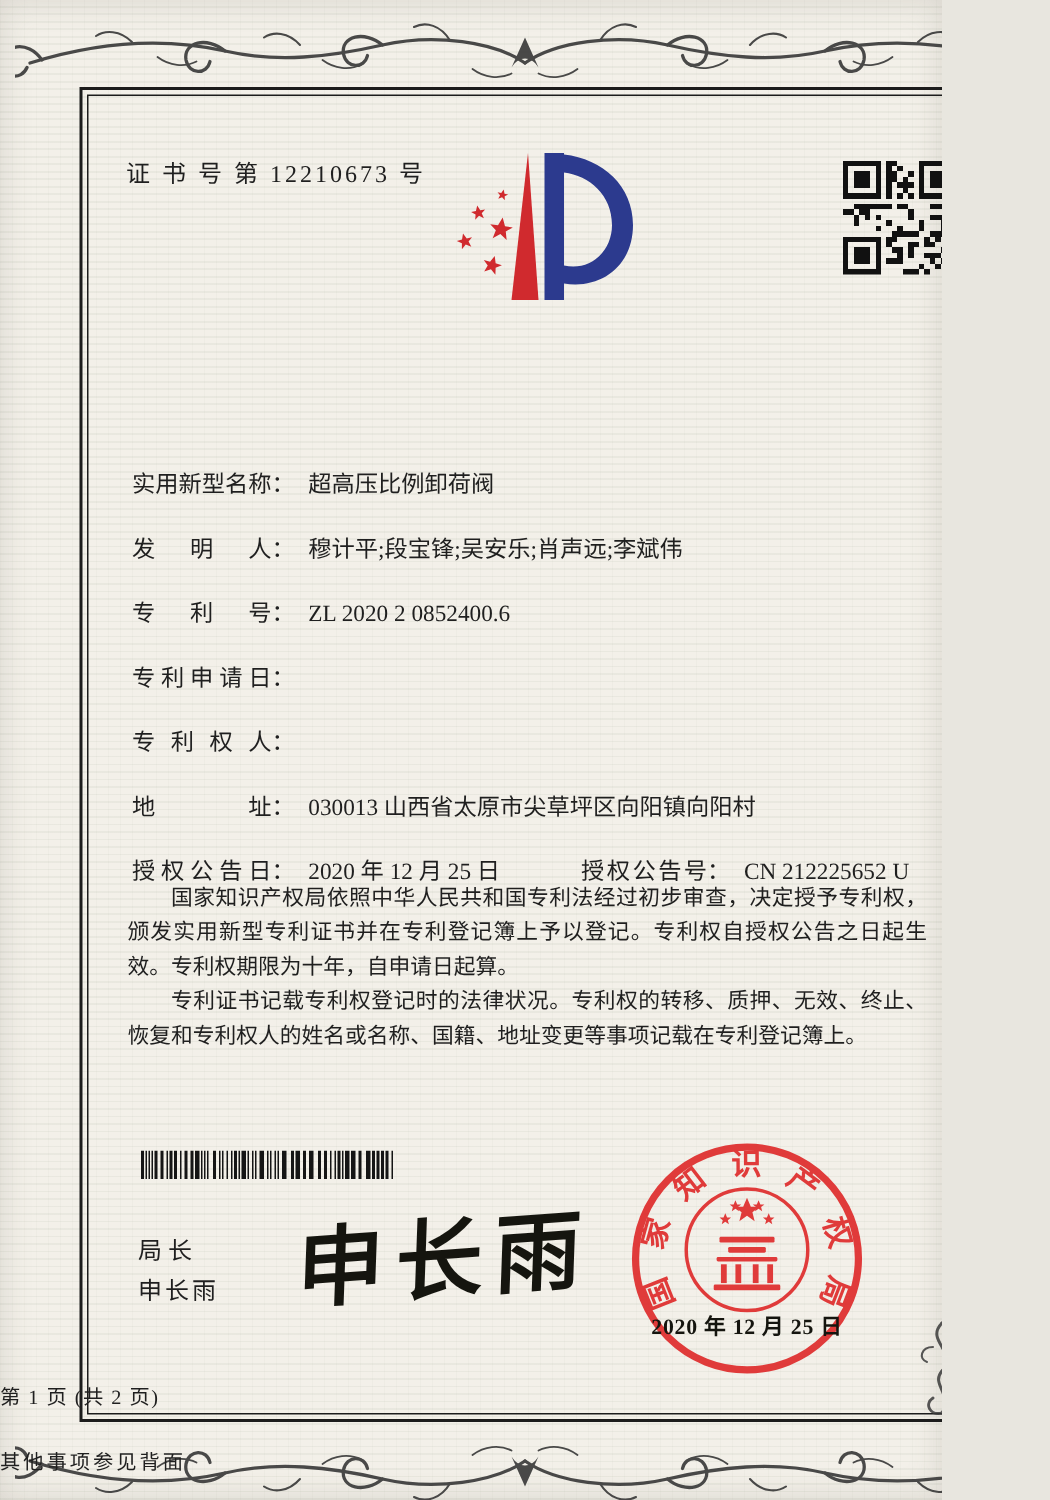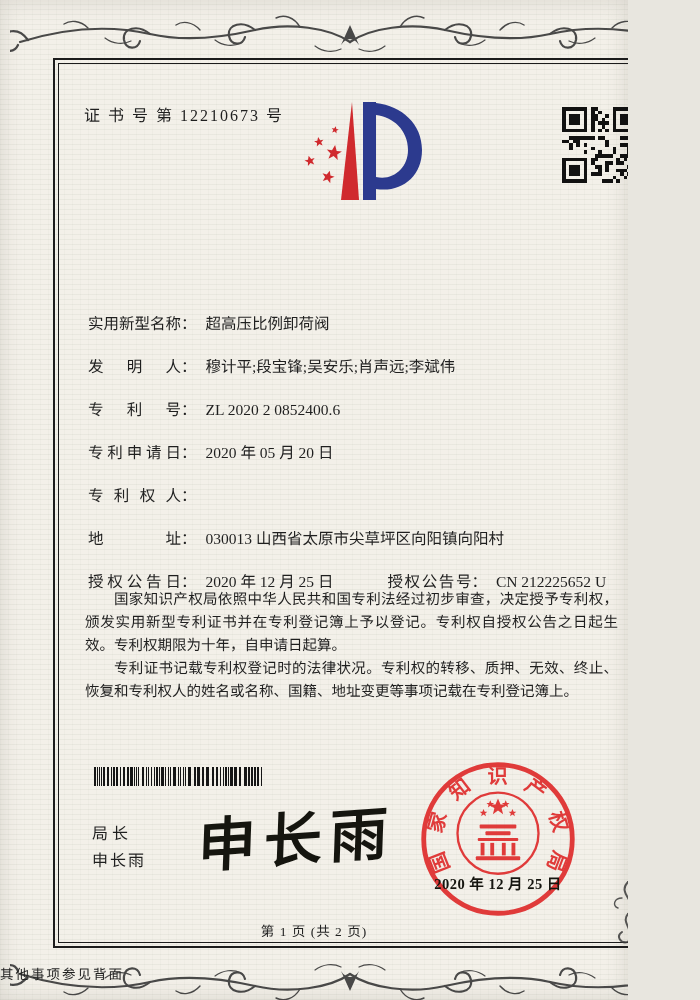"2020 年 05 月 20" span.fvalue { html: <span>2020 年 05 月 20 日</span> -> none }
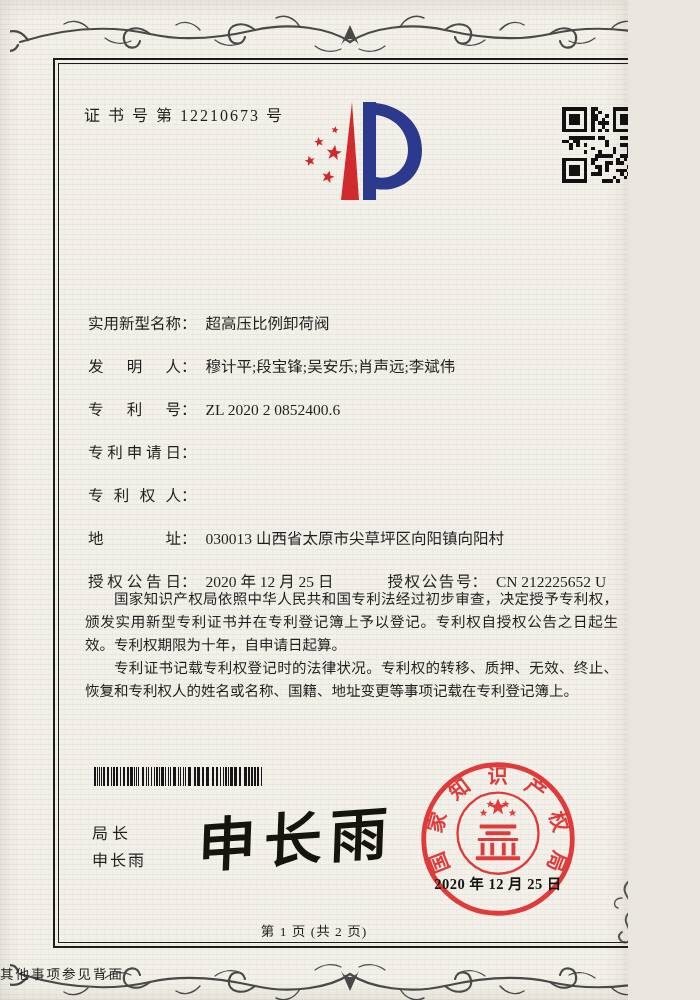"第 1 页 (共 2" .page-info { text-align: center -> none }
